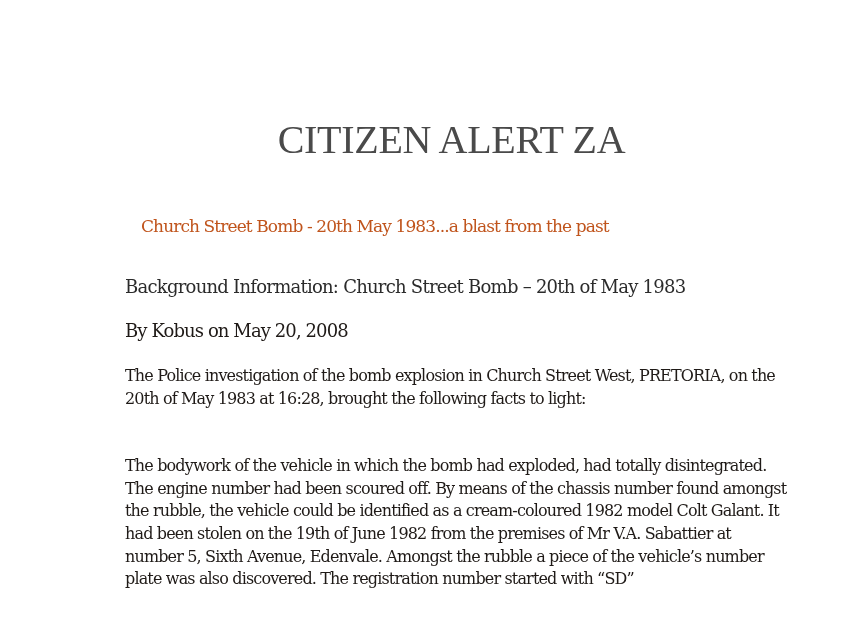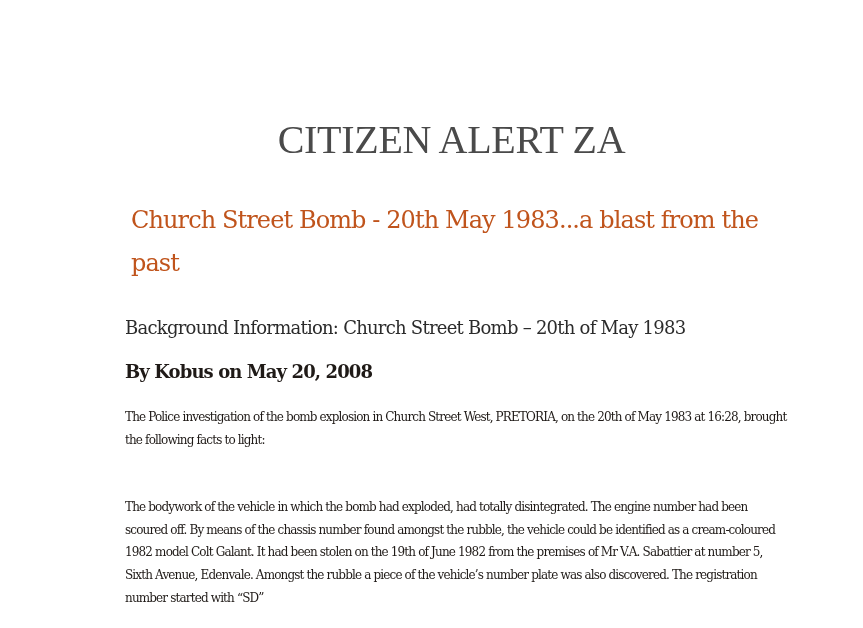"Church Street Bomb - 20th" .post-title { font-size: 24px -> 17px; line-height: 43px -> 35px; margin: 6px -> 16px }
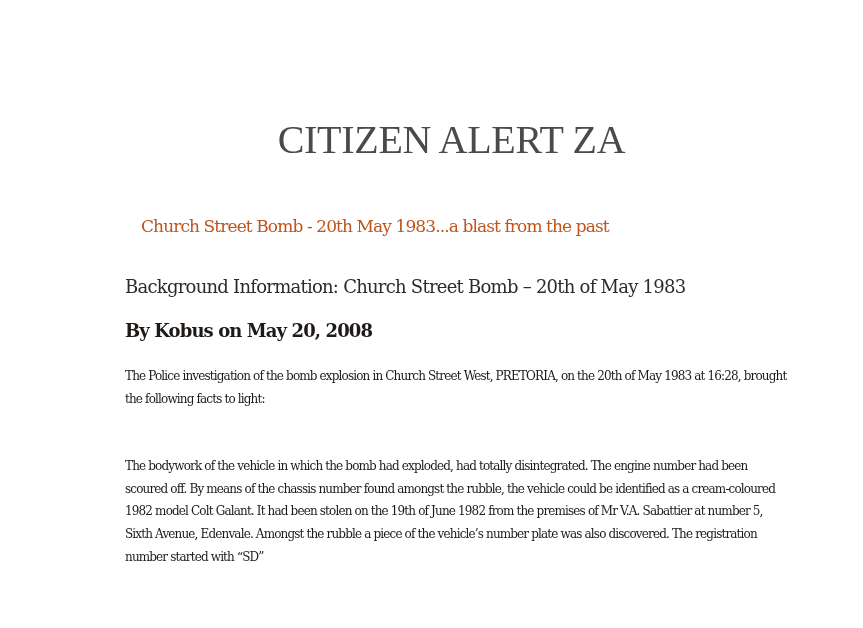"By Kobus on May 20," .byline { font-weight: bold -> normal }
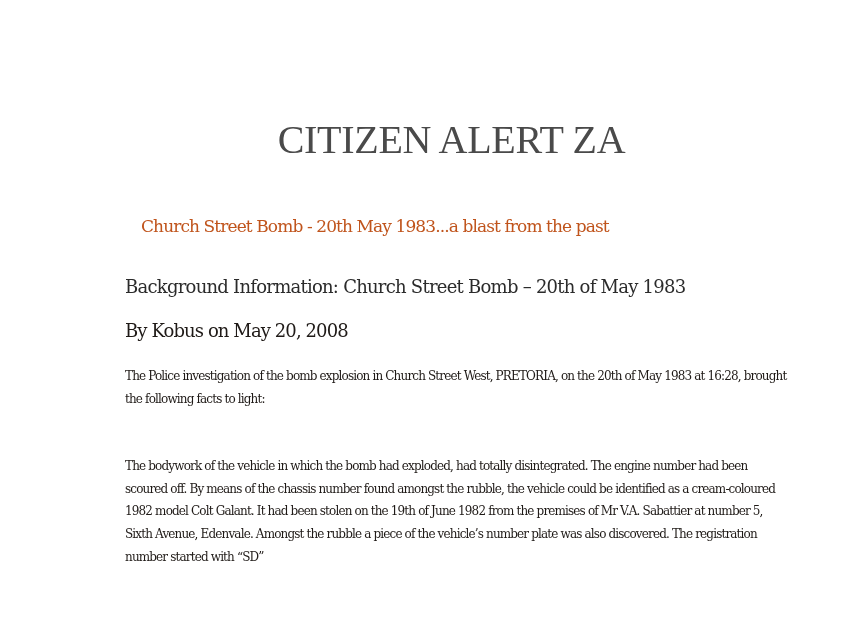"The Police investigation of the" .para { font-size: 12px -> 16px }
